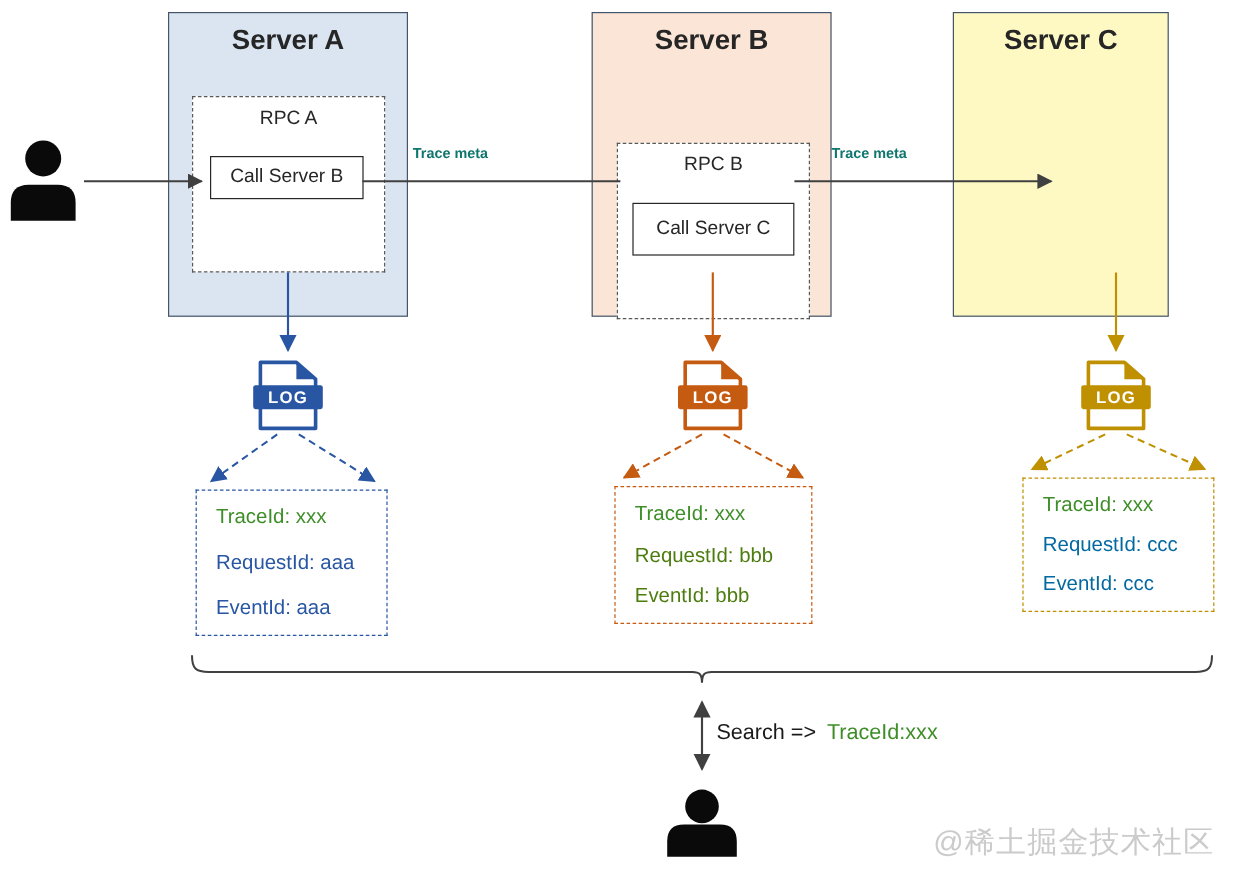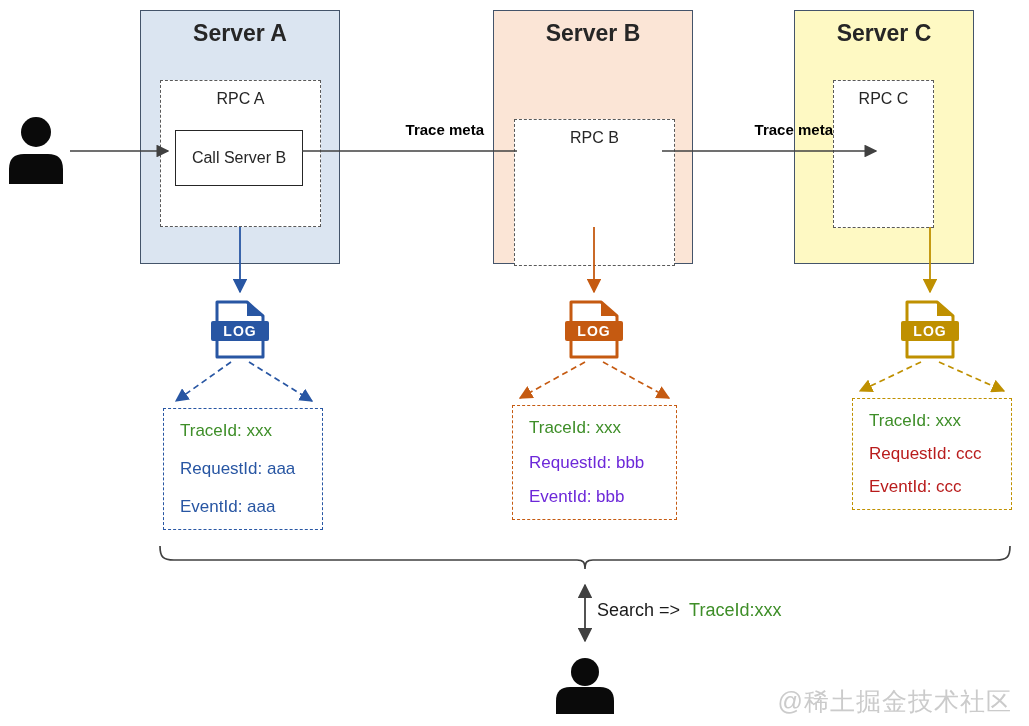"RPC C" div.rpc { html: <div> <div>RPC C</div> </div> -> none }
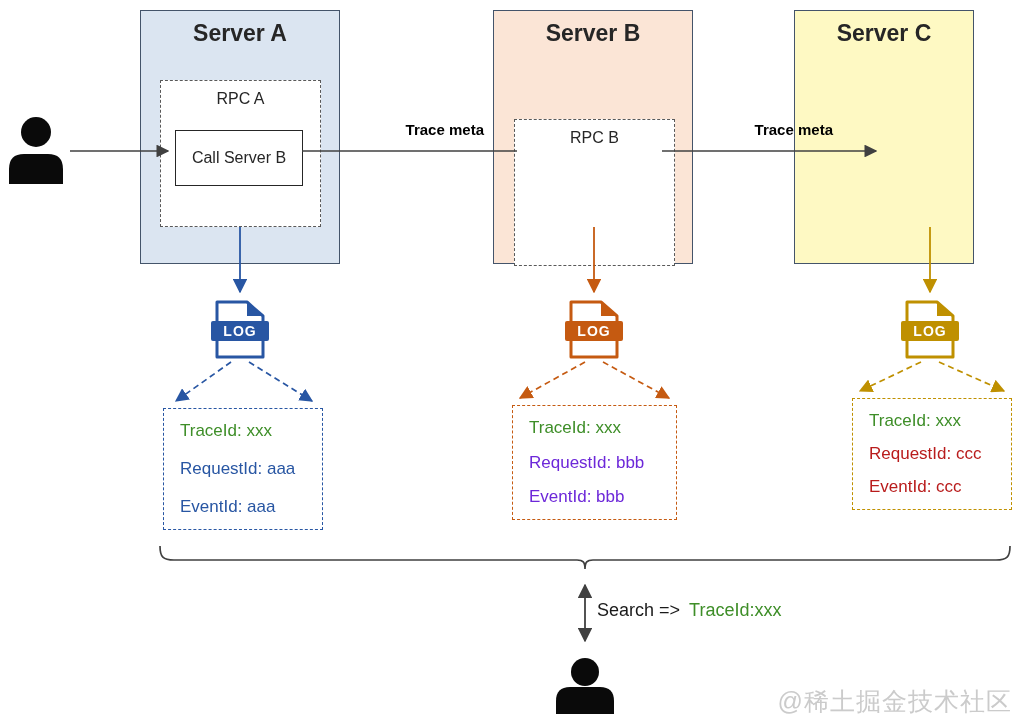"Trace meta" .trace-label { color: #000000 -> #0f766e; font-size: 15px -> 12px; text-align: right -> left }
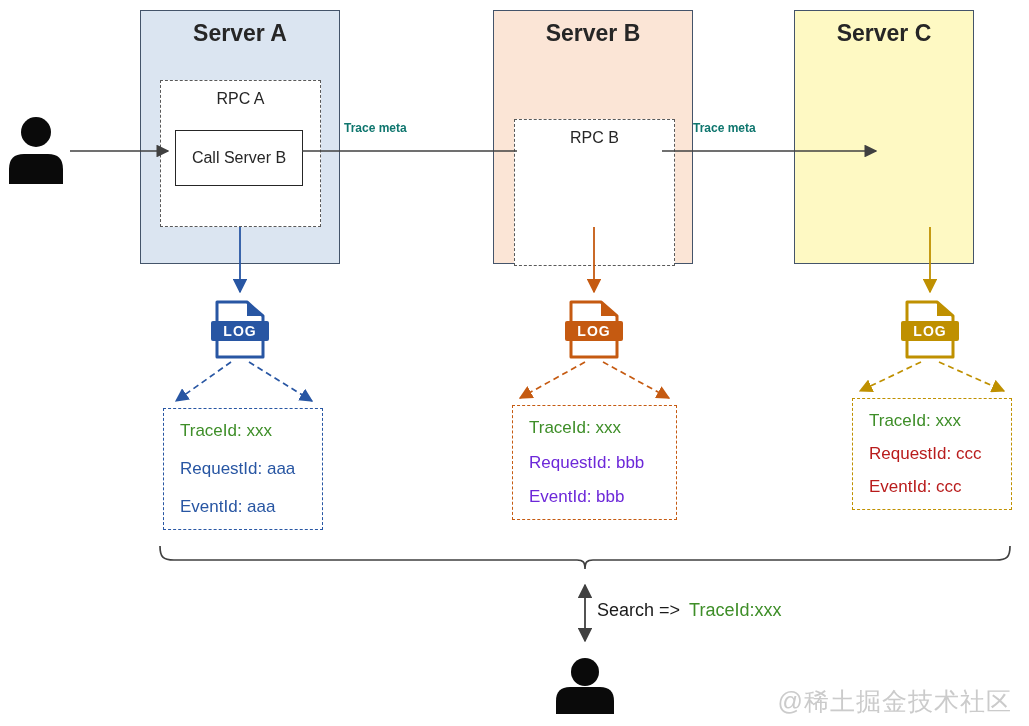"Call Server B" #call-a { height: 56px -> 36px }
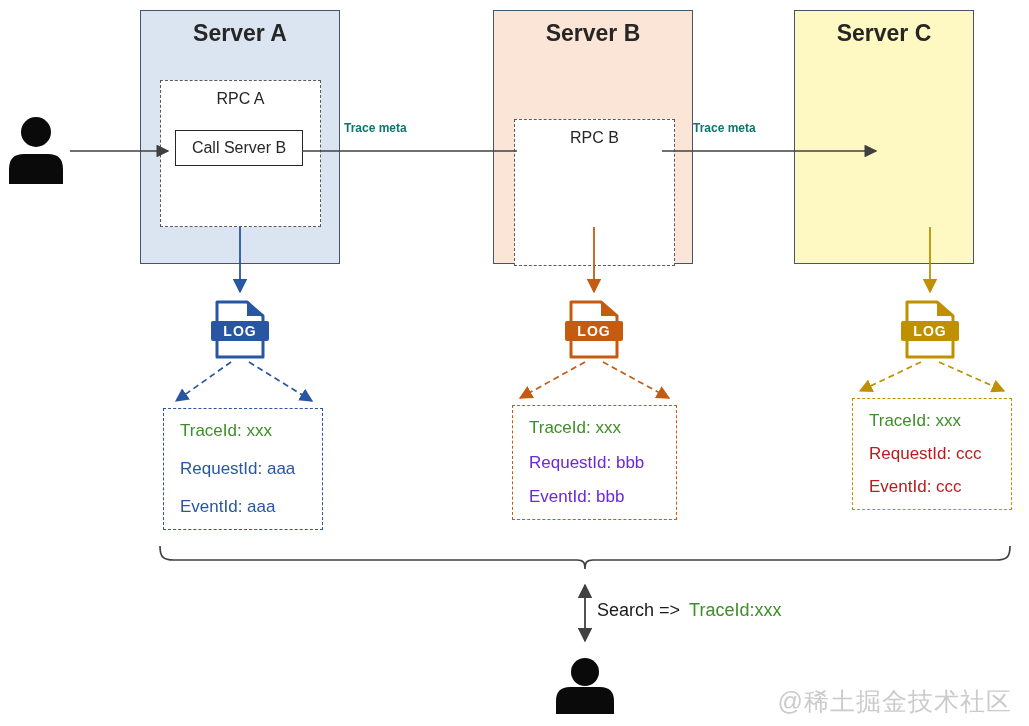"Call Server C" div.callbox { html: none -> <div>Call Server C</div> }
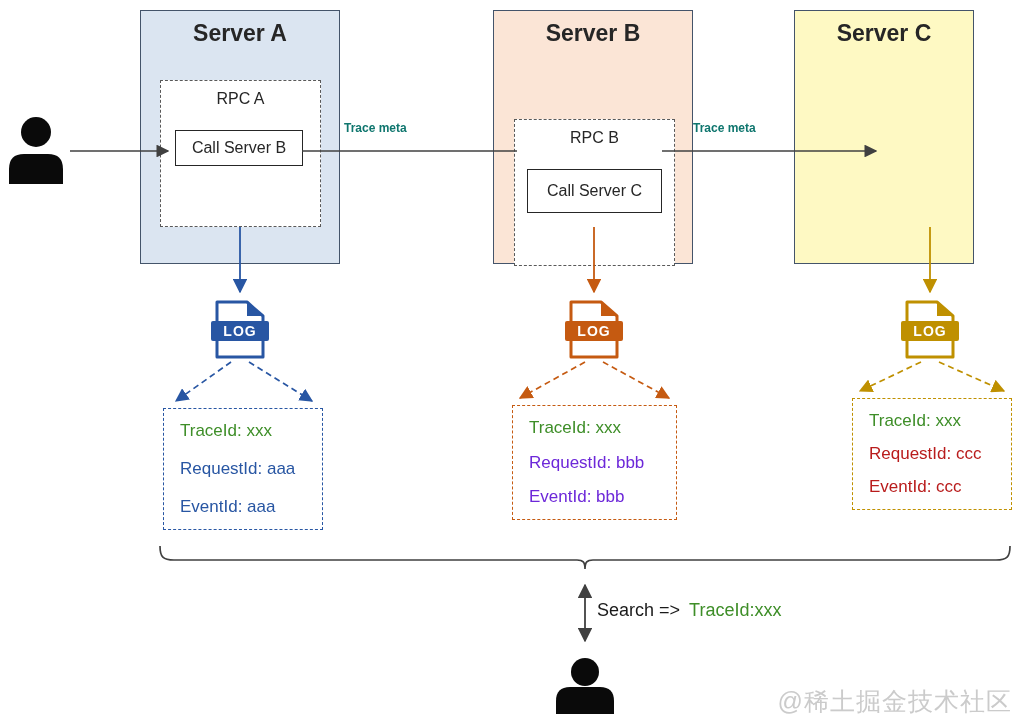"RequestId: bbb" .t-orange { color: #6d28d9 -> #4d7c0f }
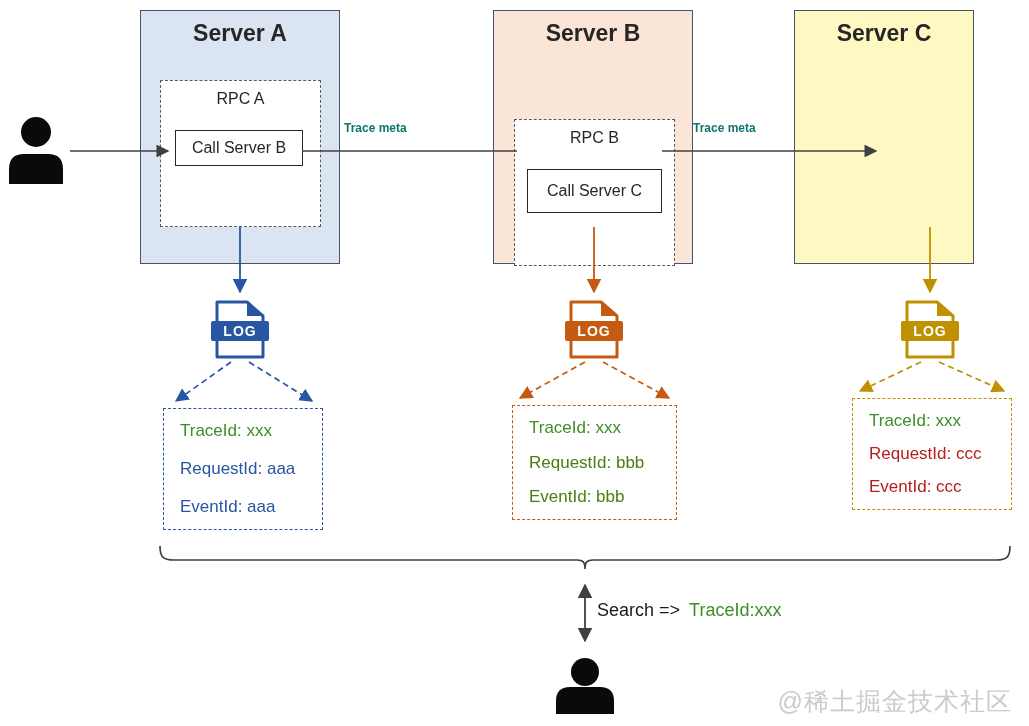"RequestId: ccc" .t-gold { color: #b91c1c -> #0369a1 }
